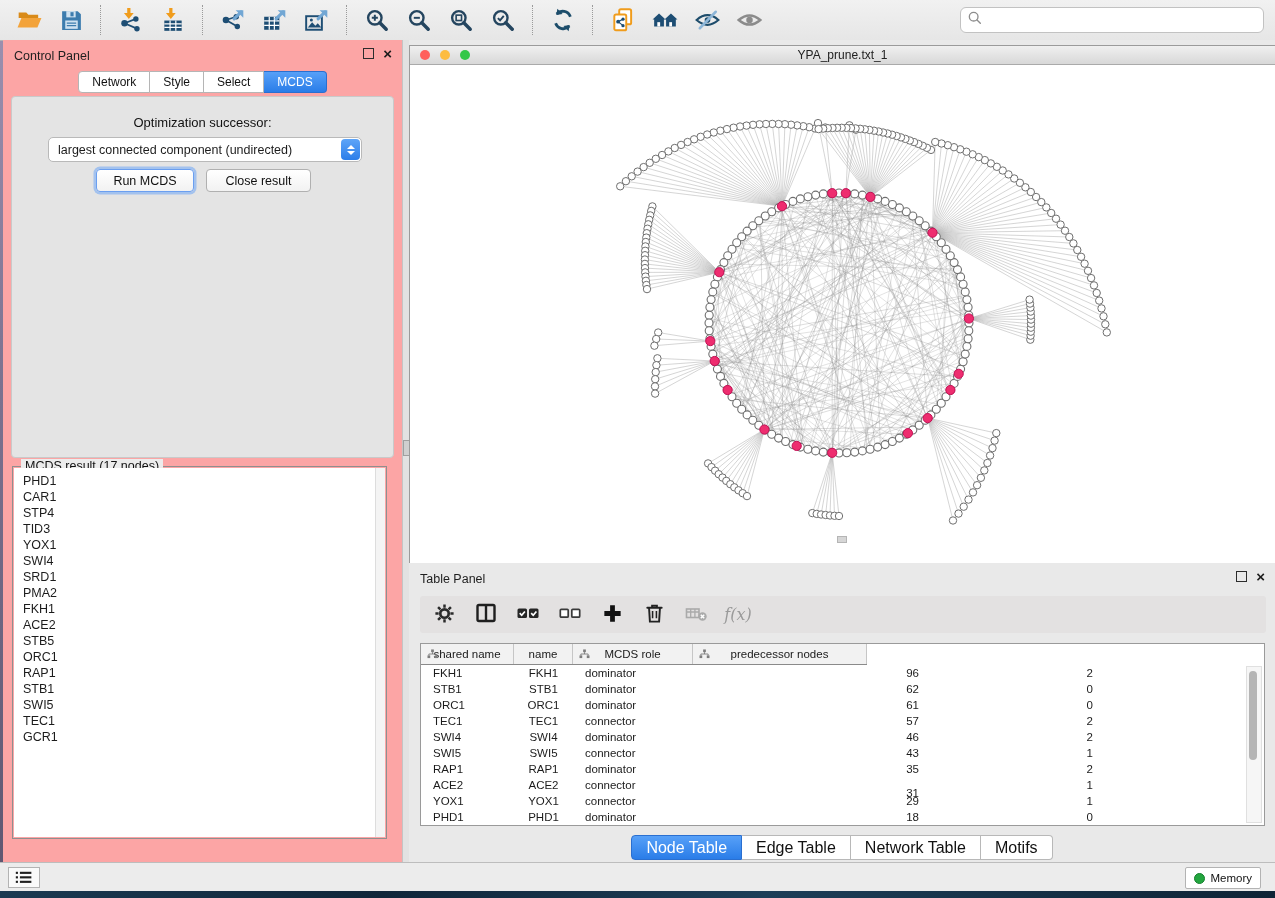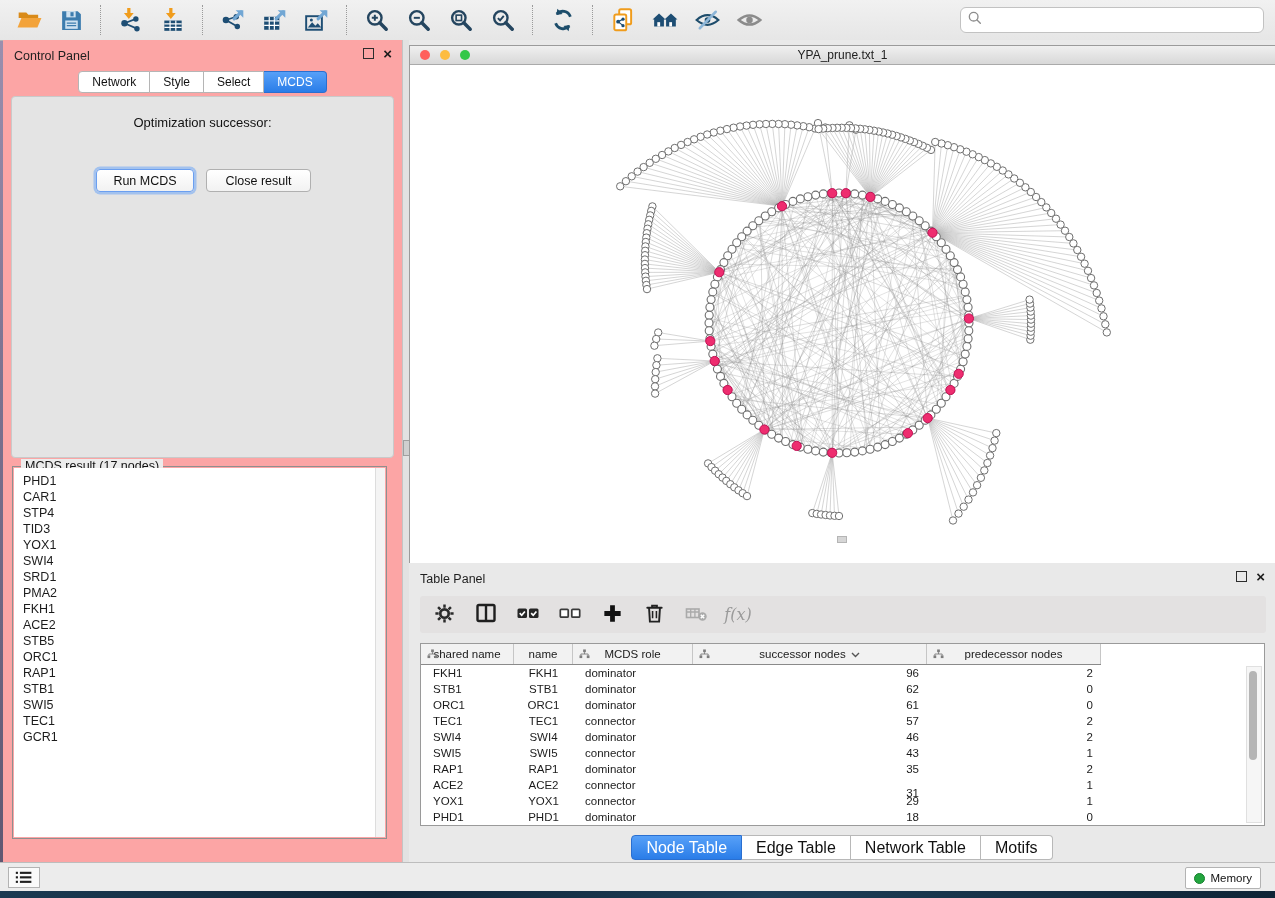"largest connected component (undirected)" div { html: none -> <div> <span>largest connected component (undirected)</span> <span> <i></i> <i></i> </span> </div> }
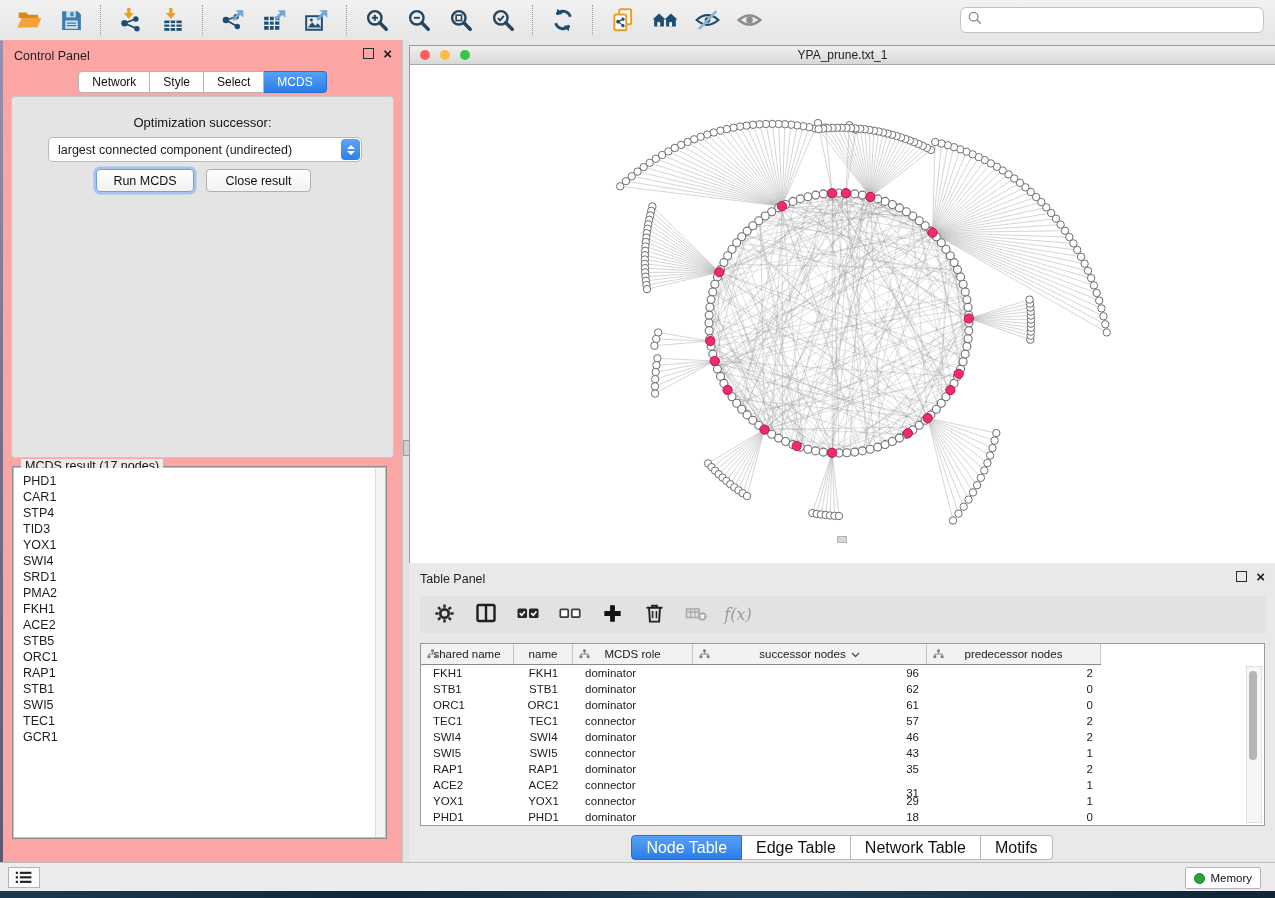"successor nodes" div.th { html: <div> <span><svg> <rect></rect> <rect></rect> <rect></rect> <path></path> </svg></span> <span>successor nodes</span> <span><svg> <path></path> </svg></span> </div> -> none }
